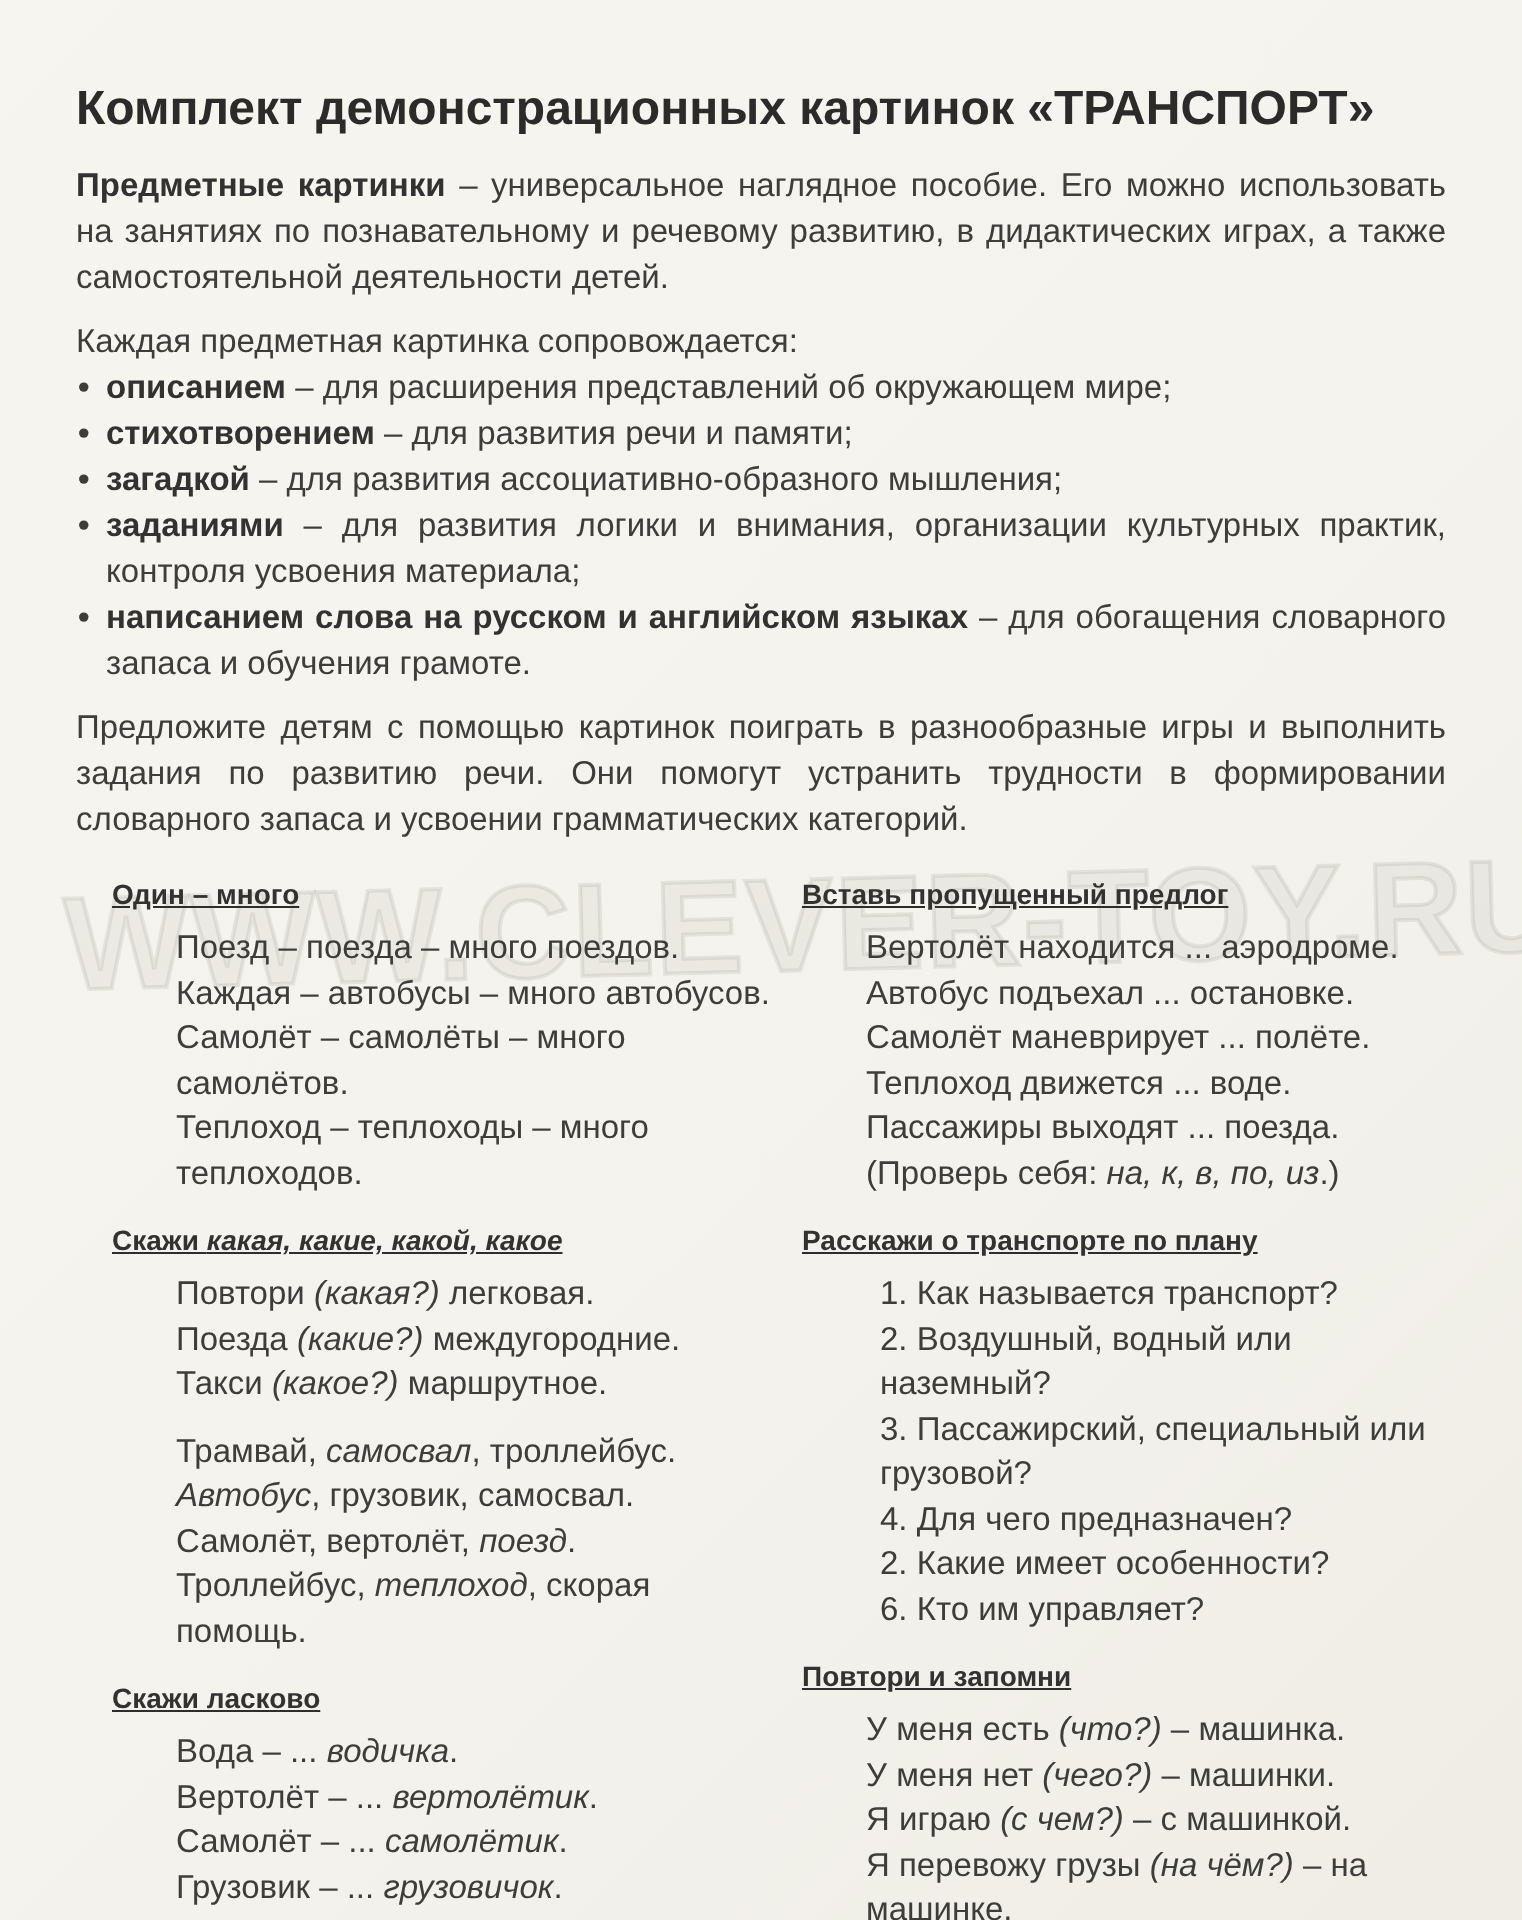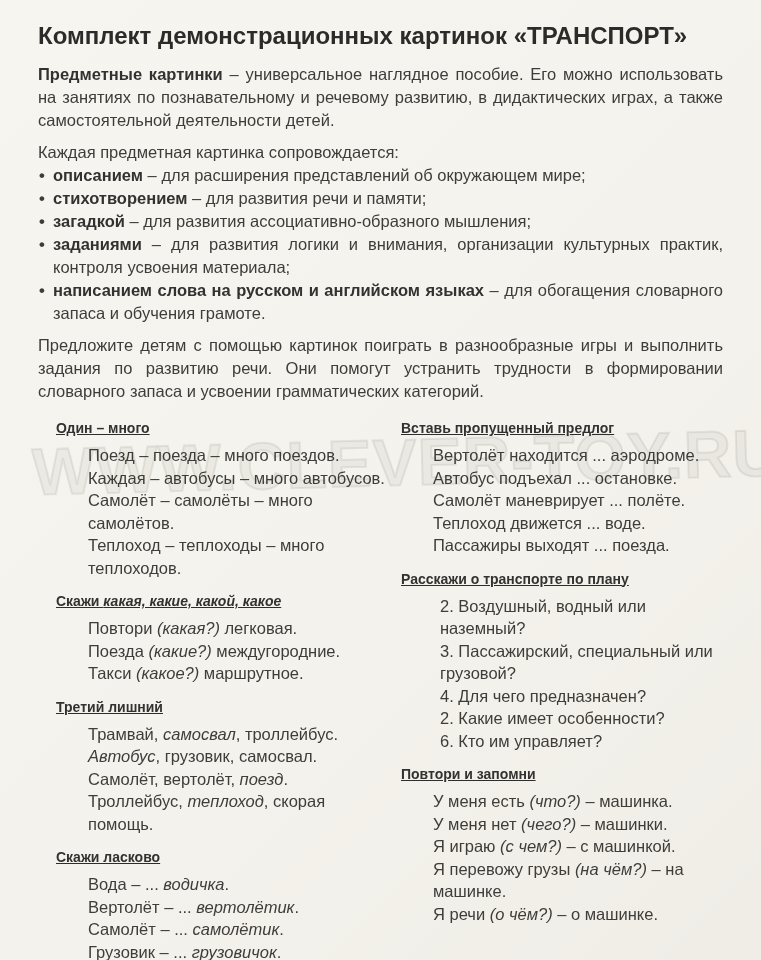"Комплект демонстрационных картинок" .page { padding: 22px 38px 0 38px -> 41px 38px 0 38px }
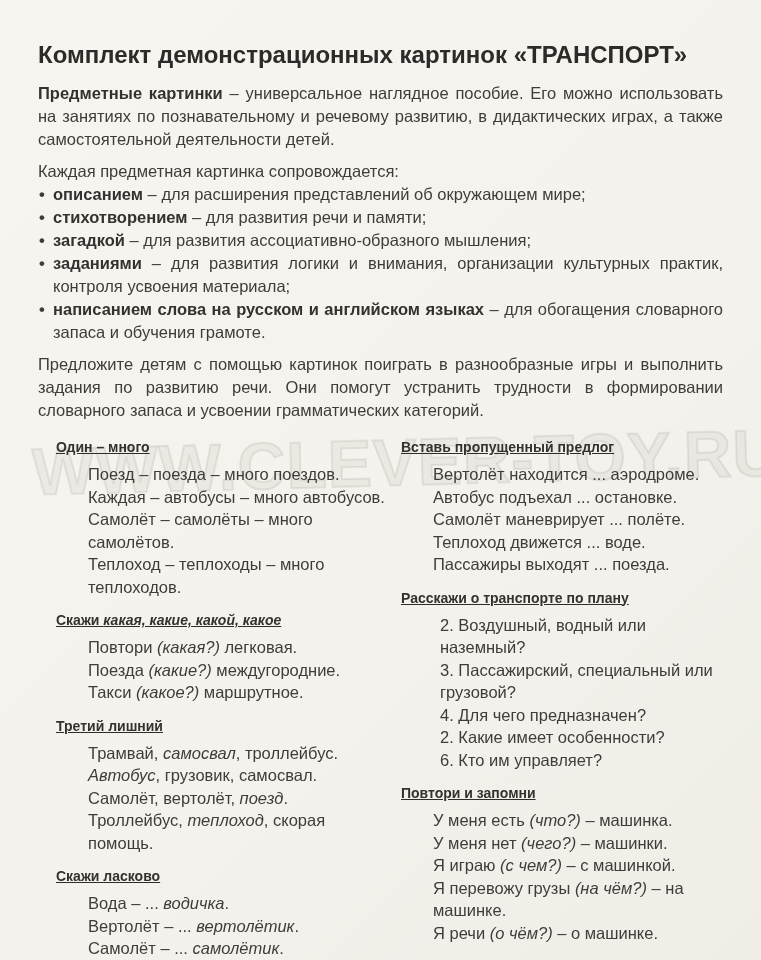"(Проверь себя: на, к, в," div.line { html: none -> <div><span>(Проверь себя: </span><span>на, к, в, по, из</span><span>.)</span></div> }
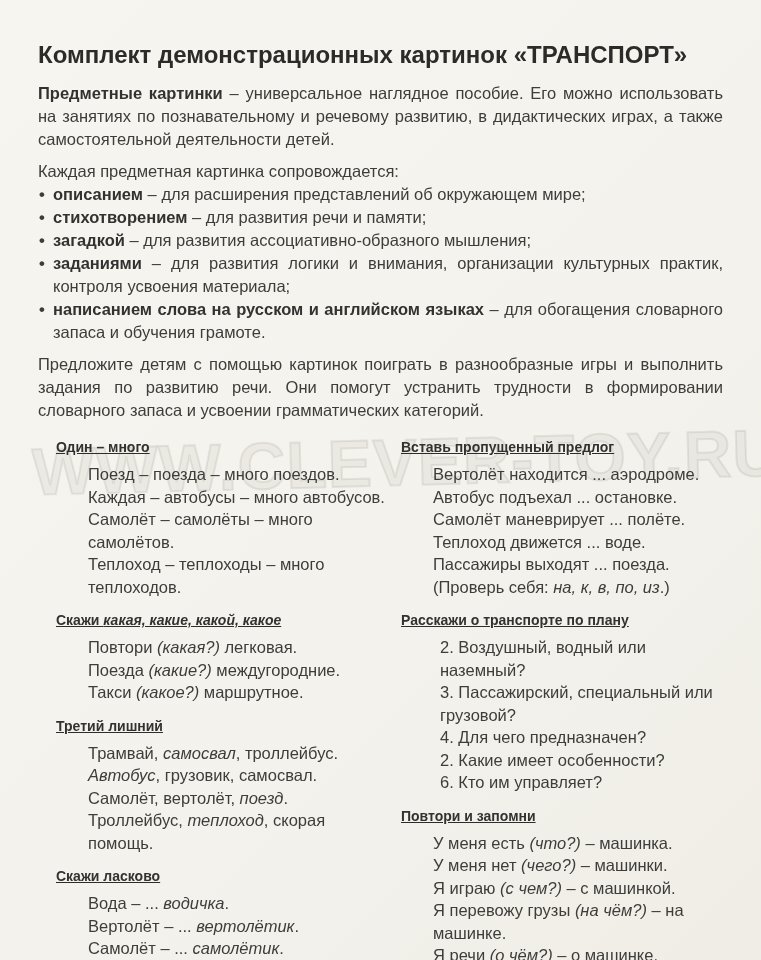"1. Как называется транспорт?" div.line { html: none -> <div><span>1. Как называется транспорт?</span></div> }
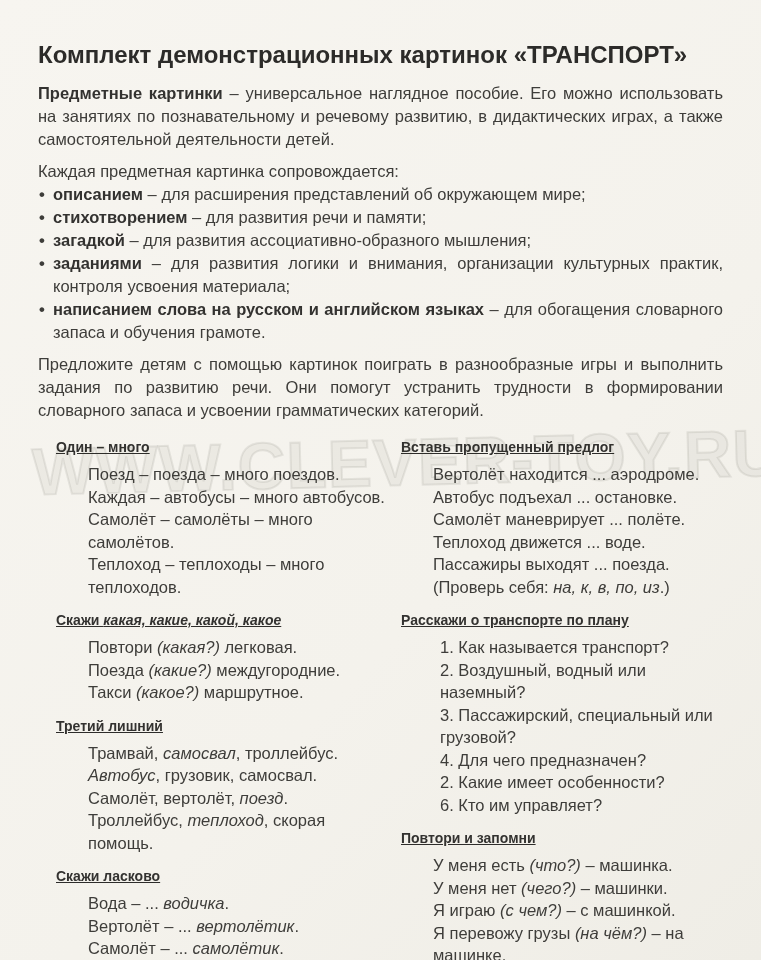"Третий лишний" h3 { html: <h3><span>Третий лишний</span></h3> -> none }
